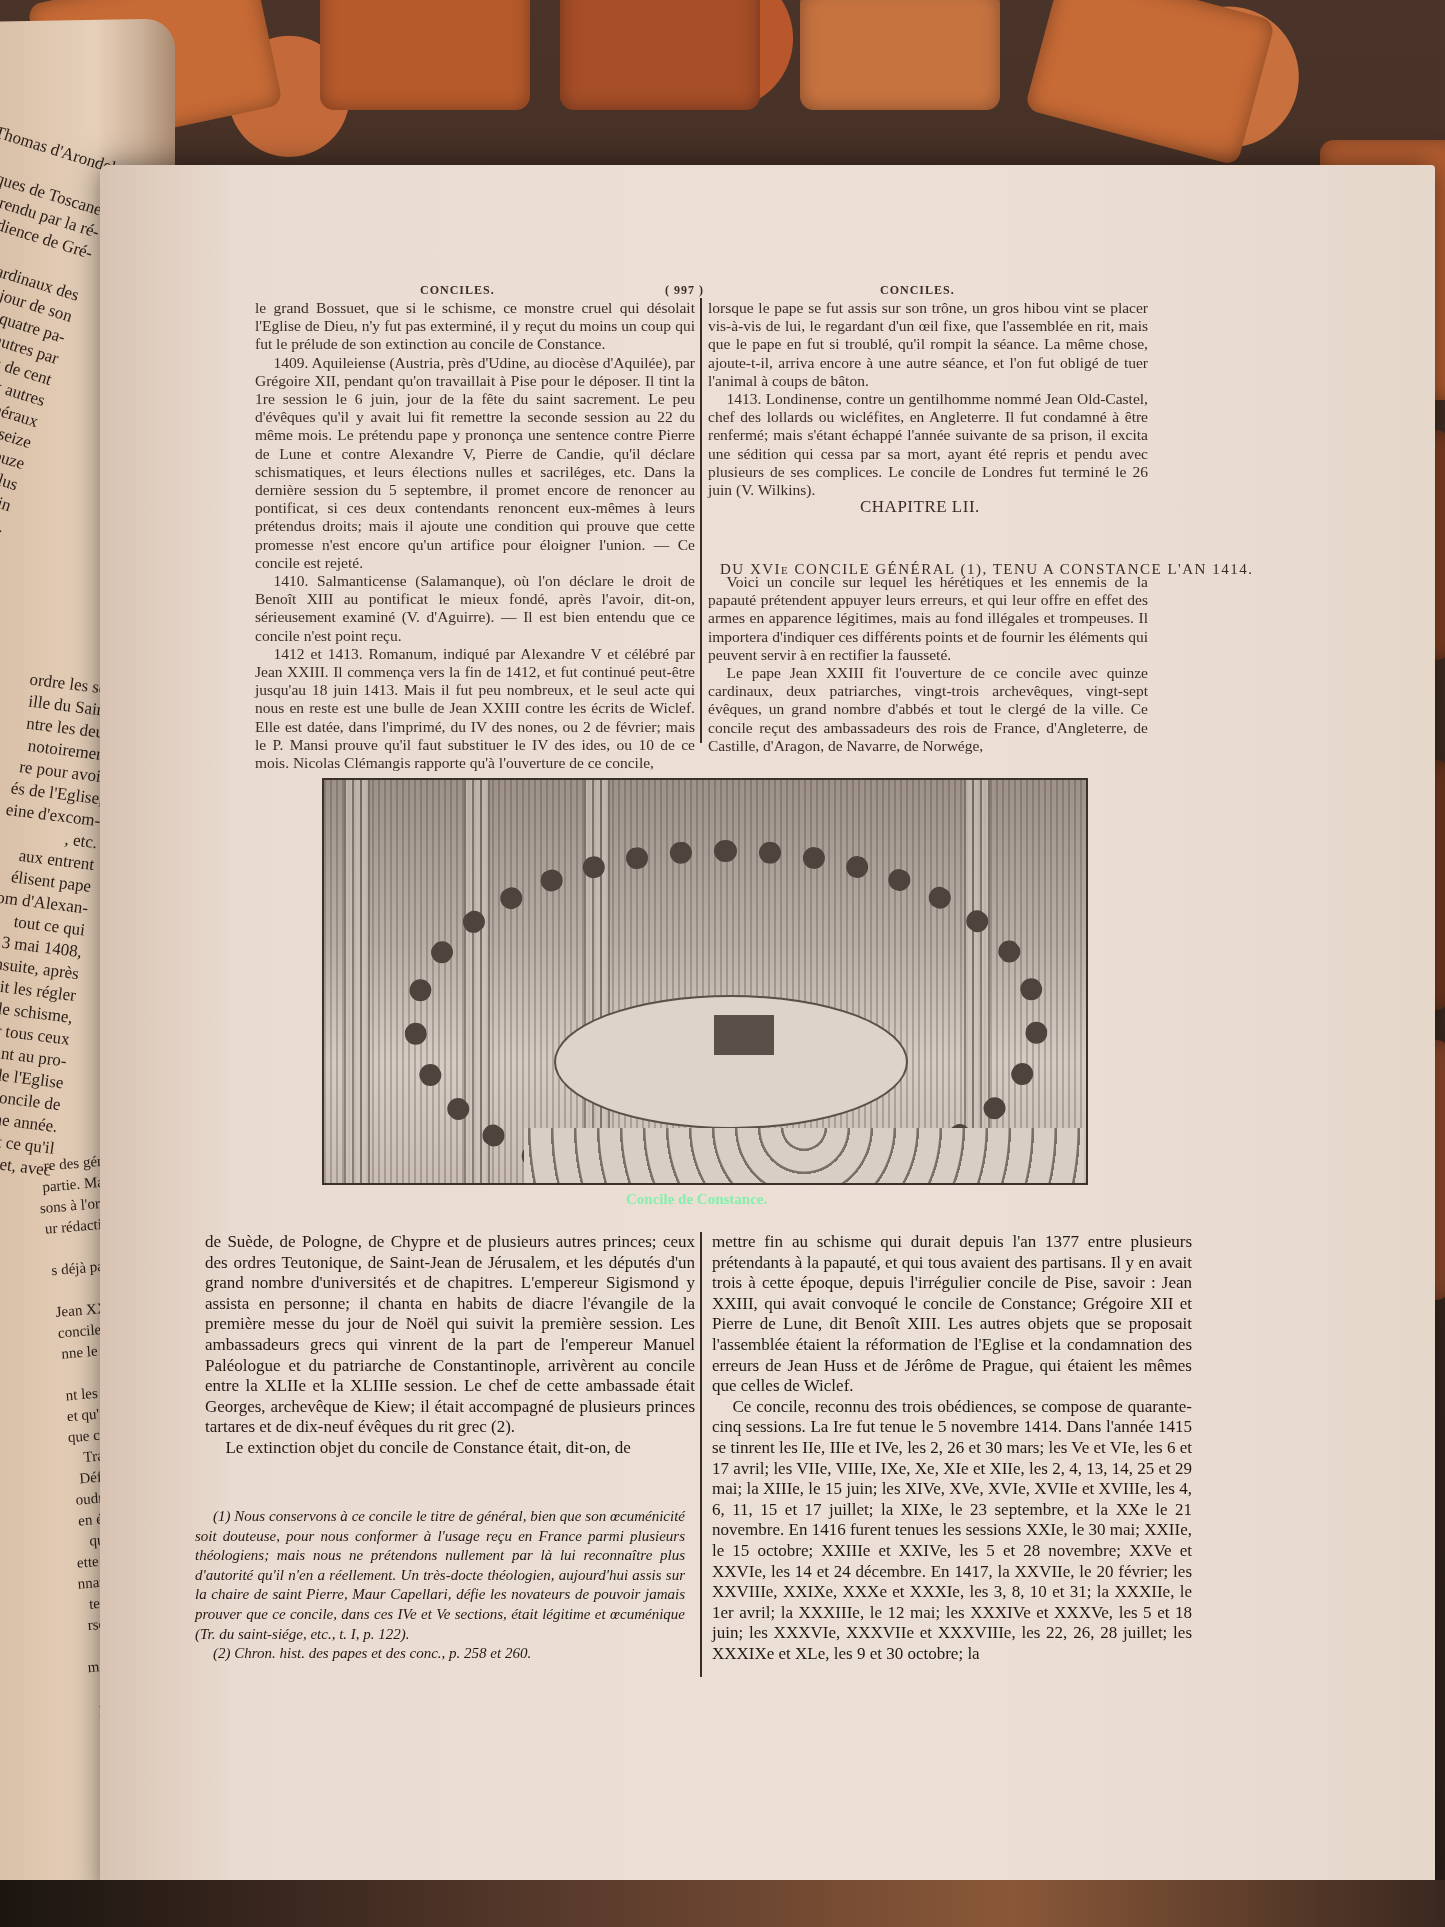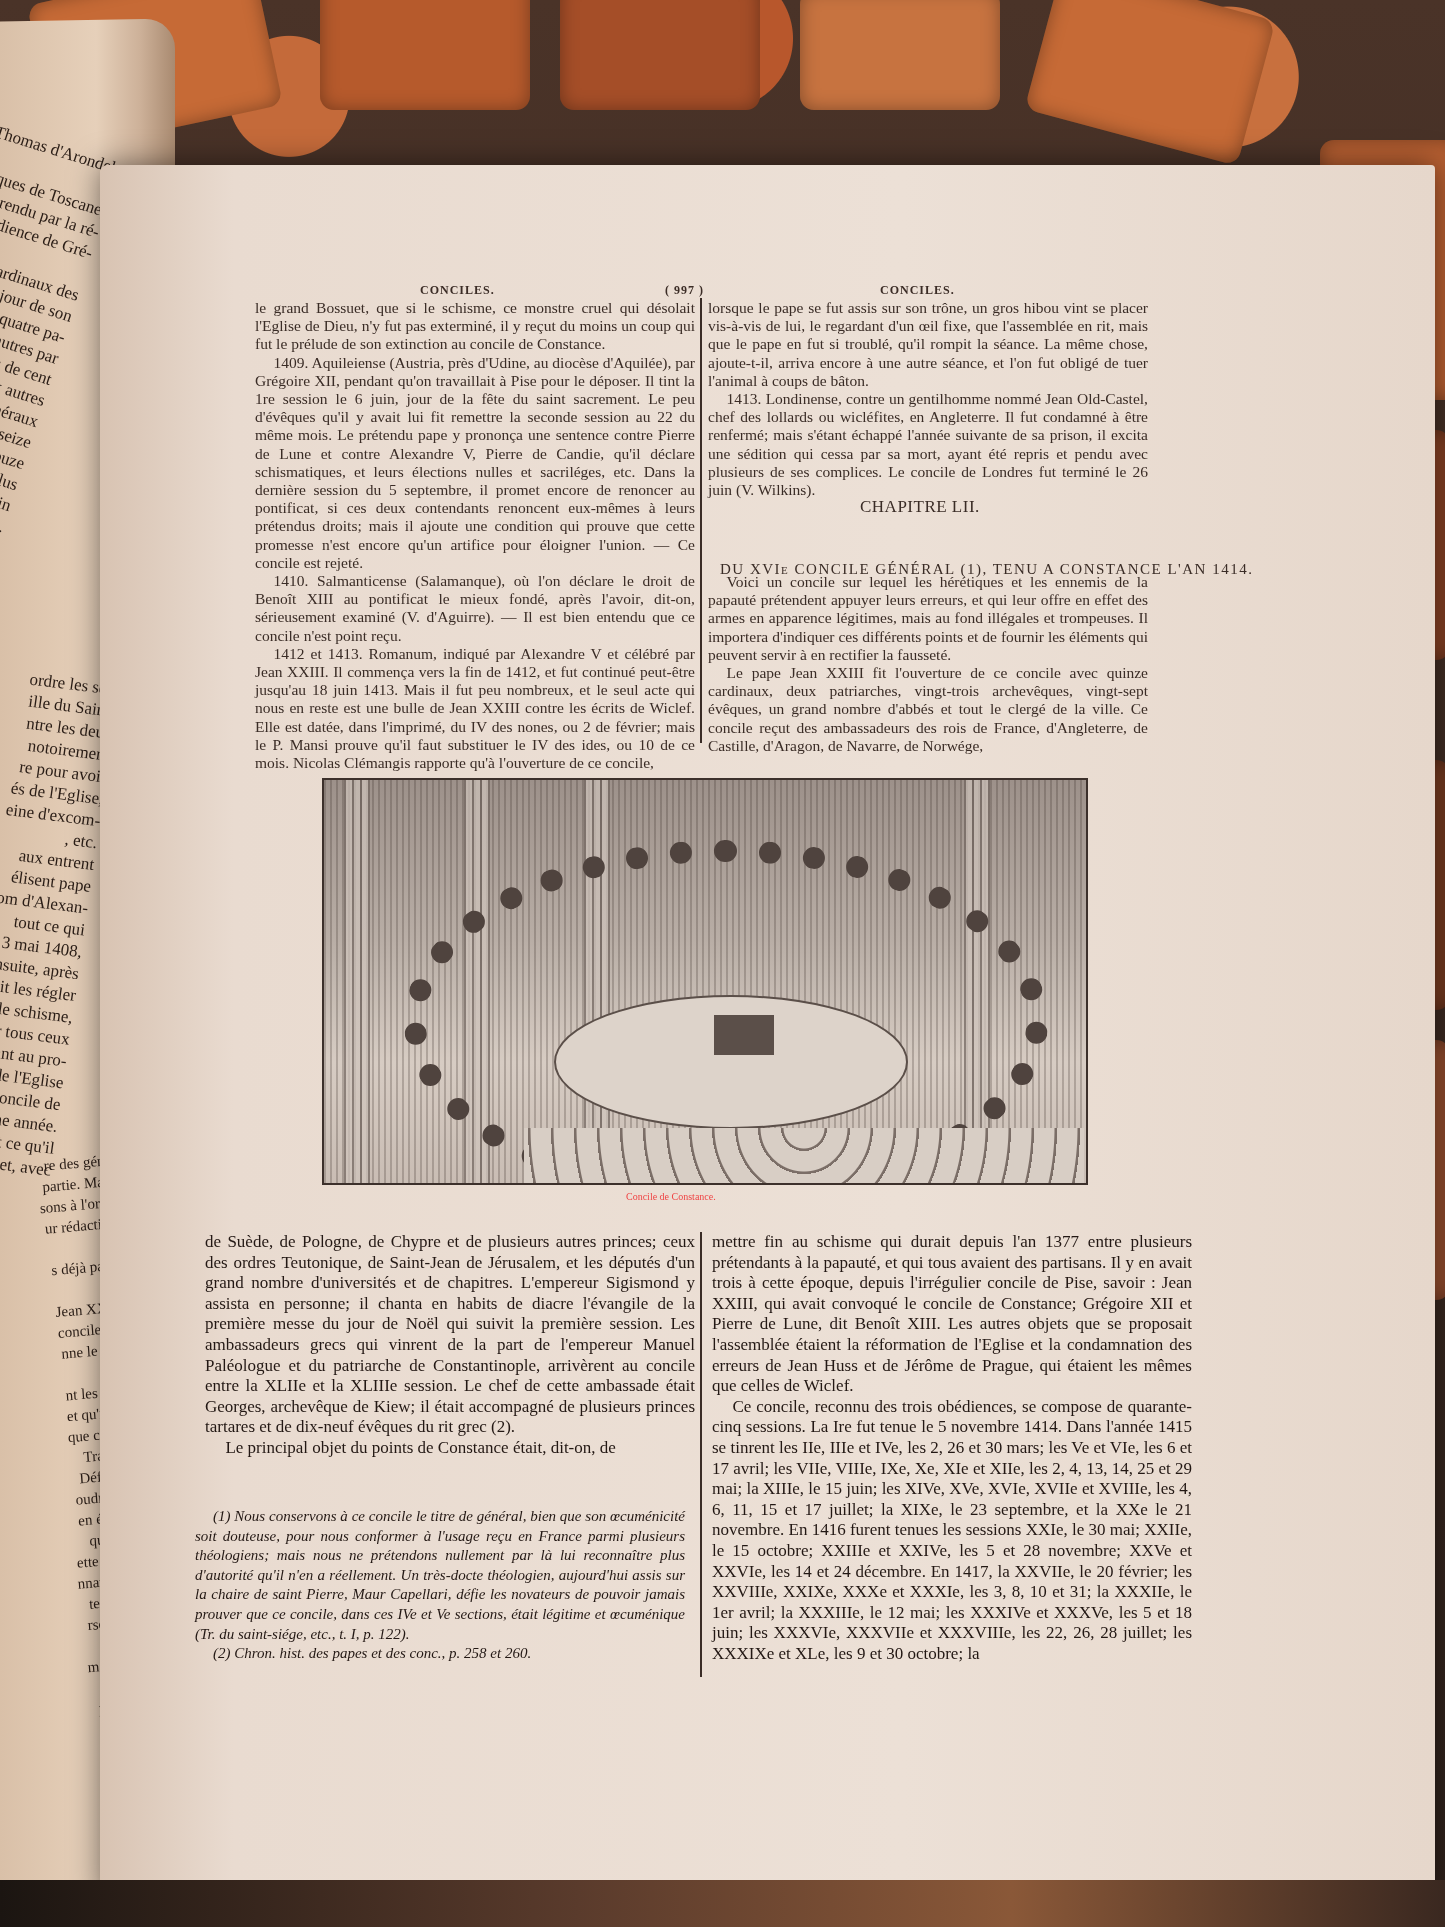"Concile de Constance." .caption { color: #ef4444 -> #86efac; font-size: 10px -> 15px; font-weight: none -> bold }
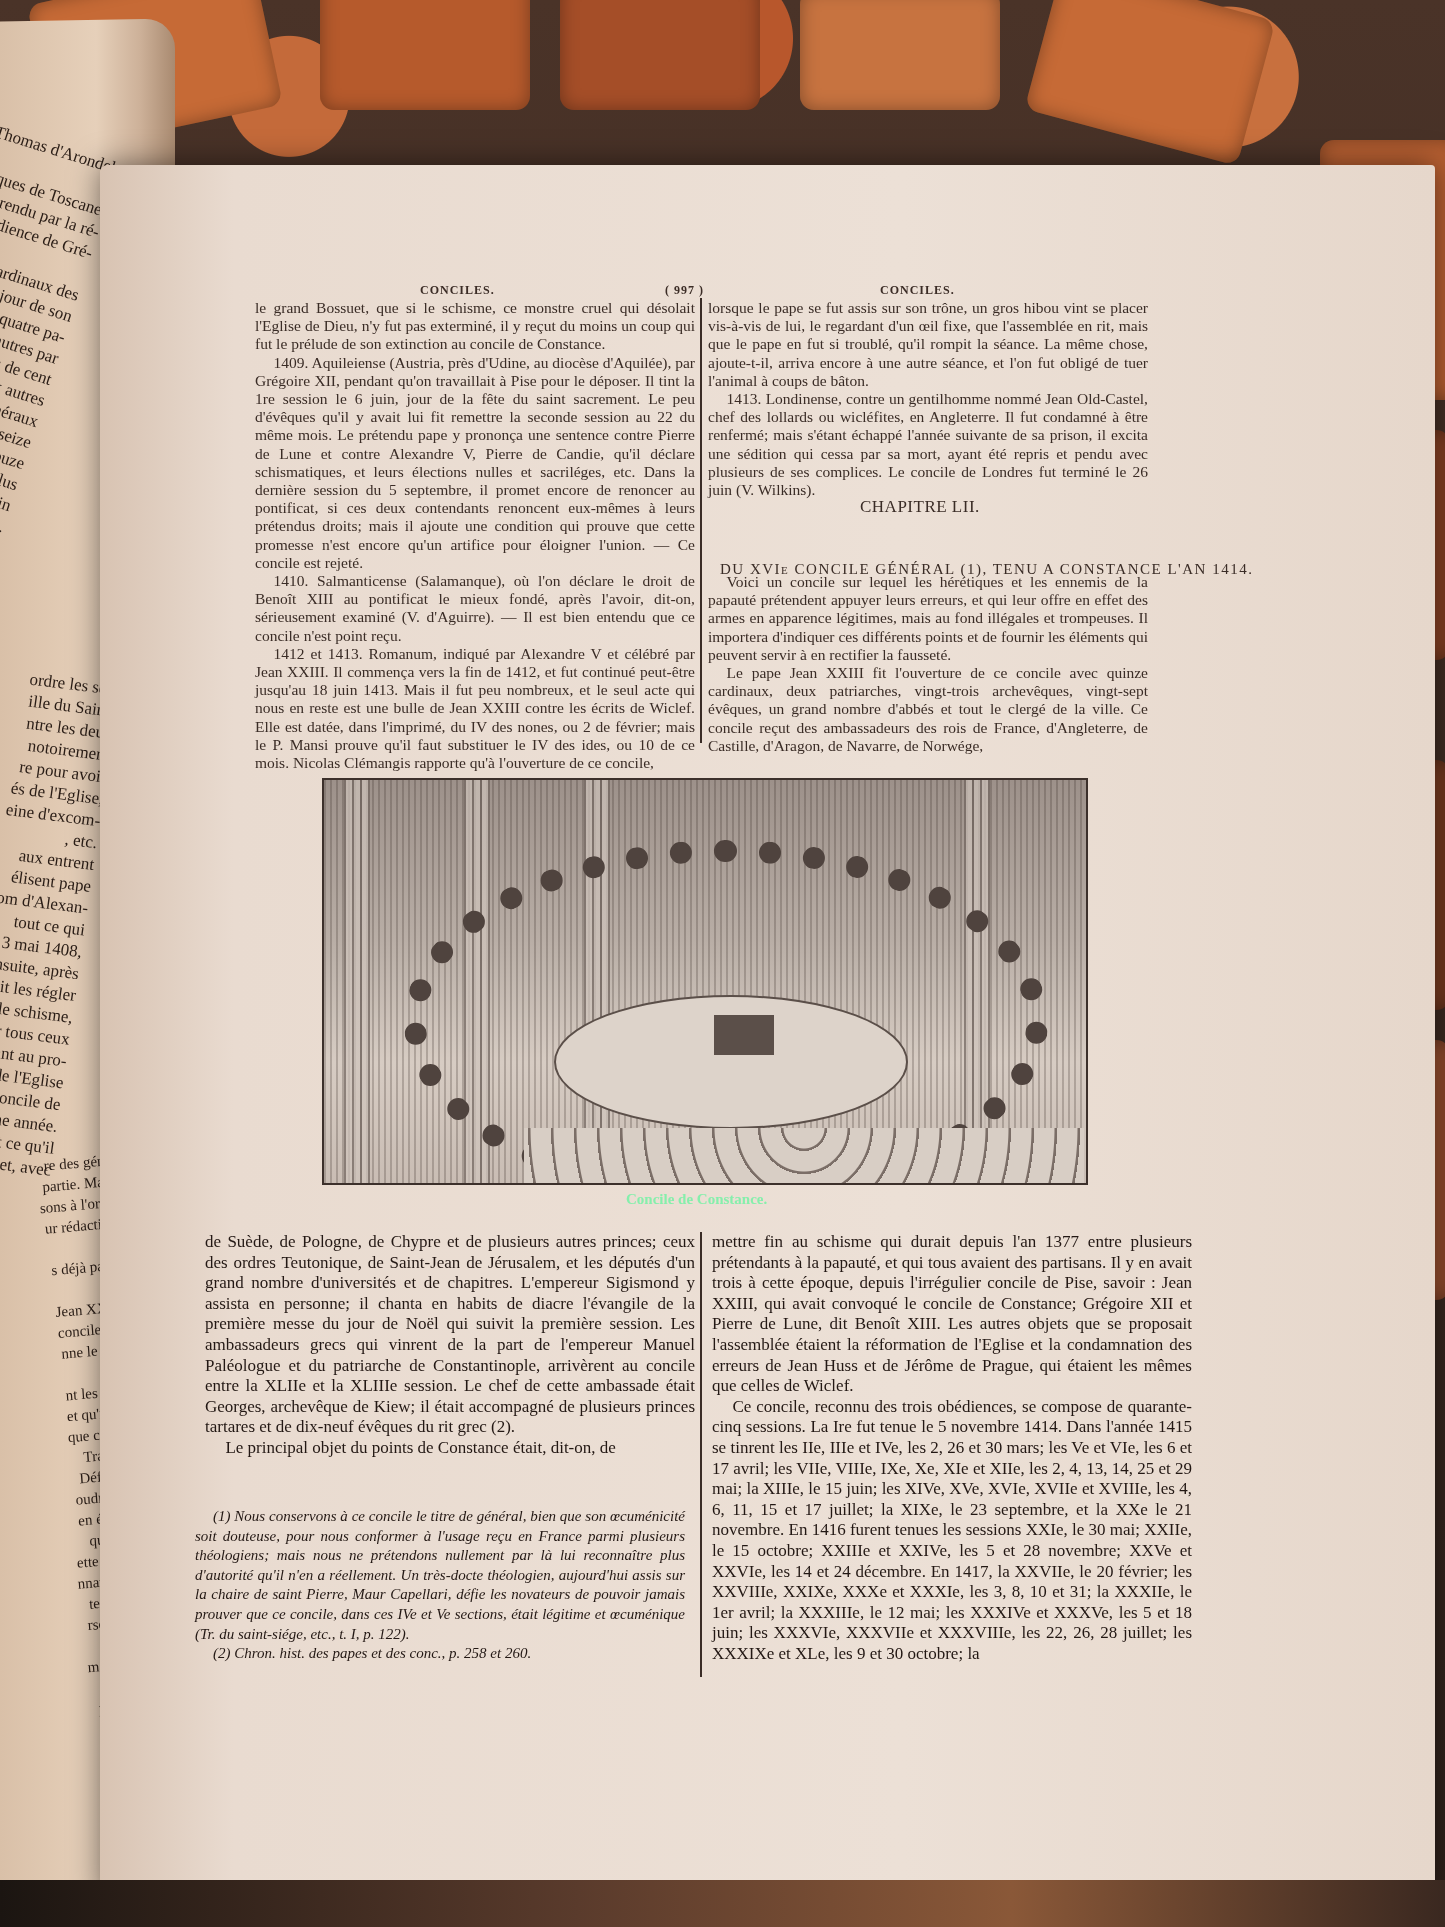"Le principal objet du points" p { text: principal objet du points -> extinction objet du concile }
